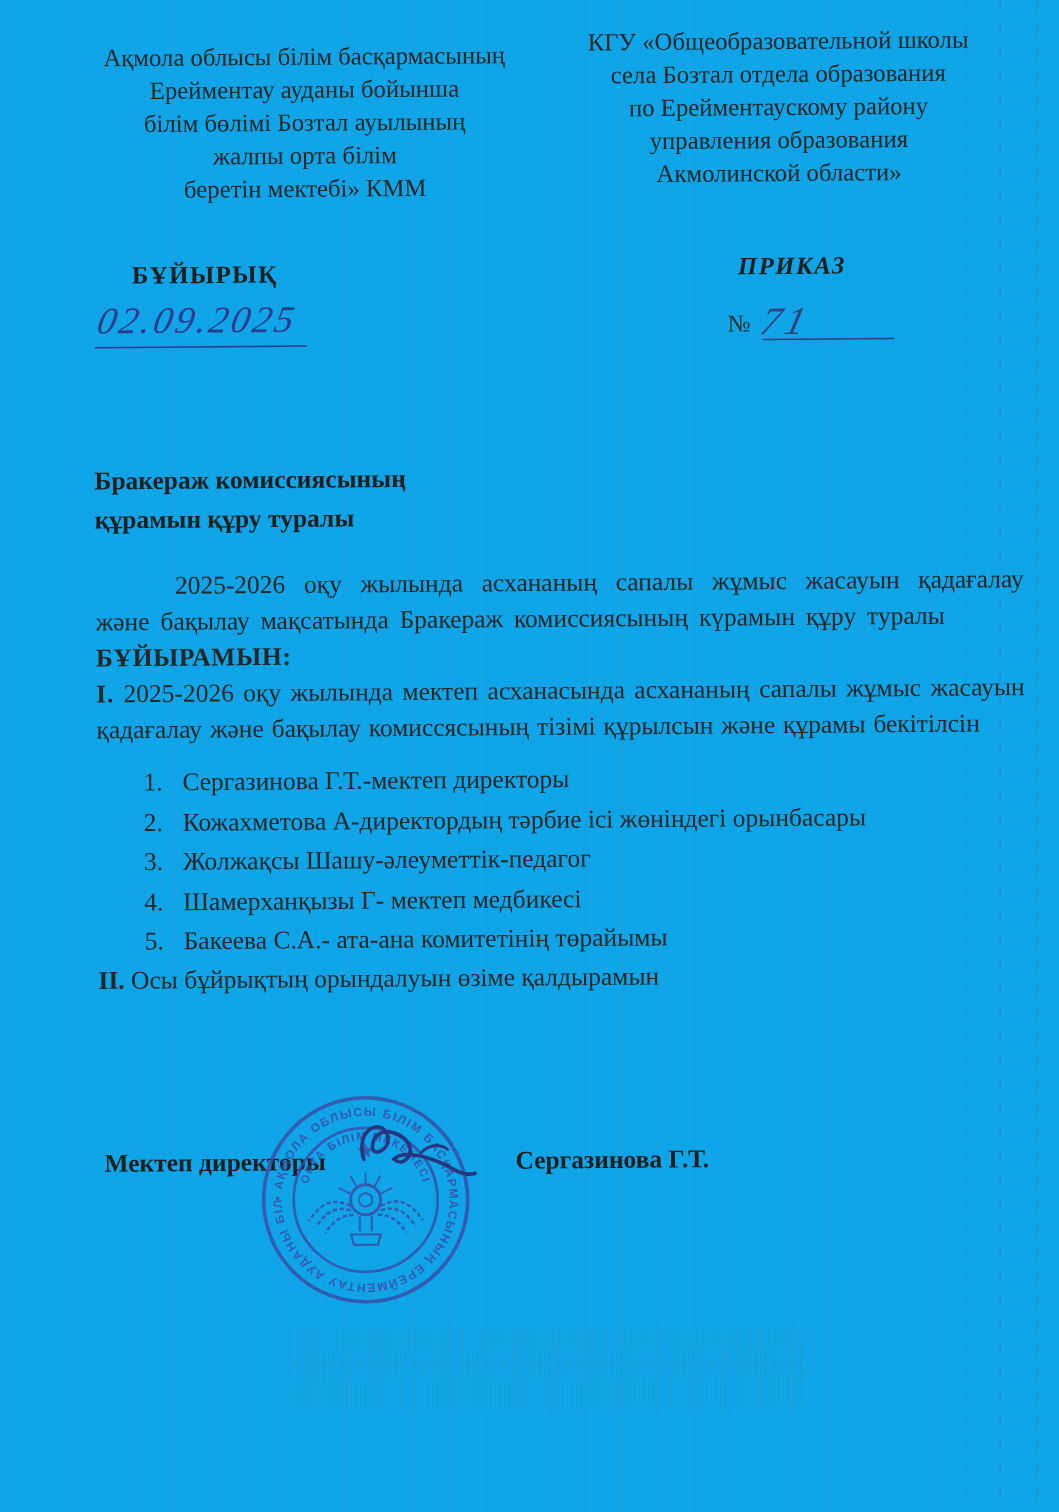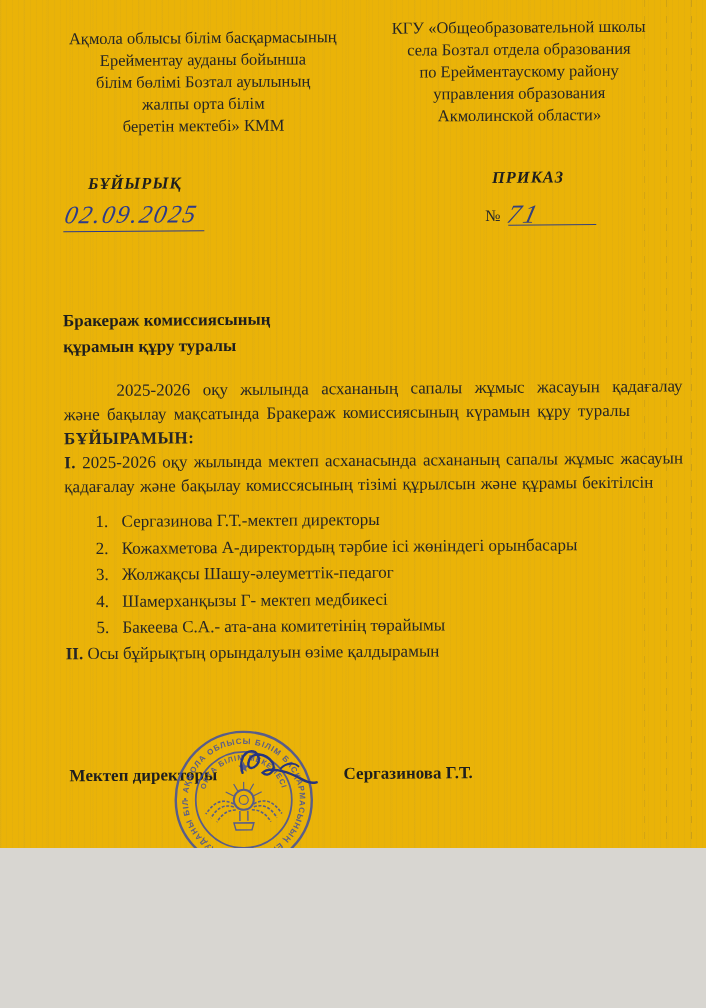"Ақмола облысы білім басқармасының" .page { background: #eab308 -> #0ea5e9; height: 848px -> 1008px }
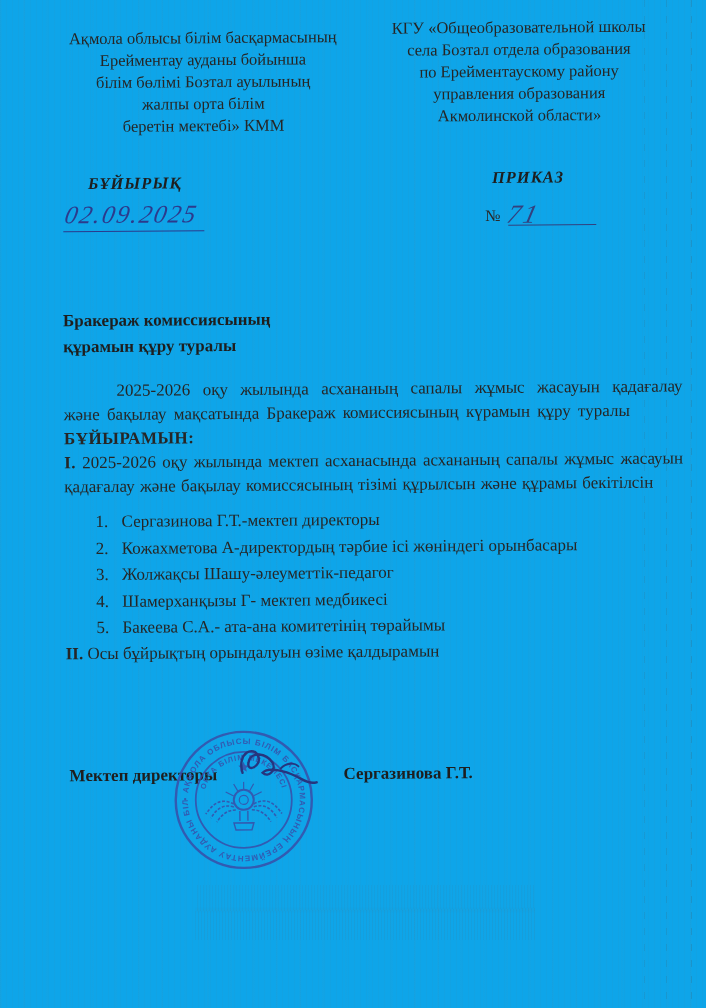"БҰЙЫРЫҚ" .ow-left { font-style: italic -> none }
